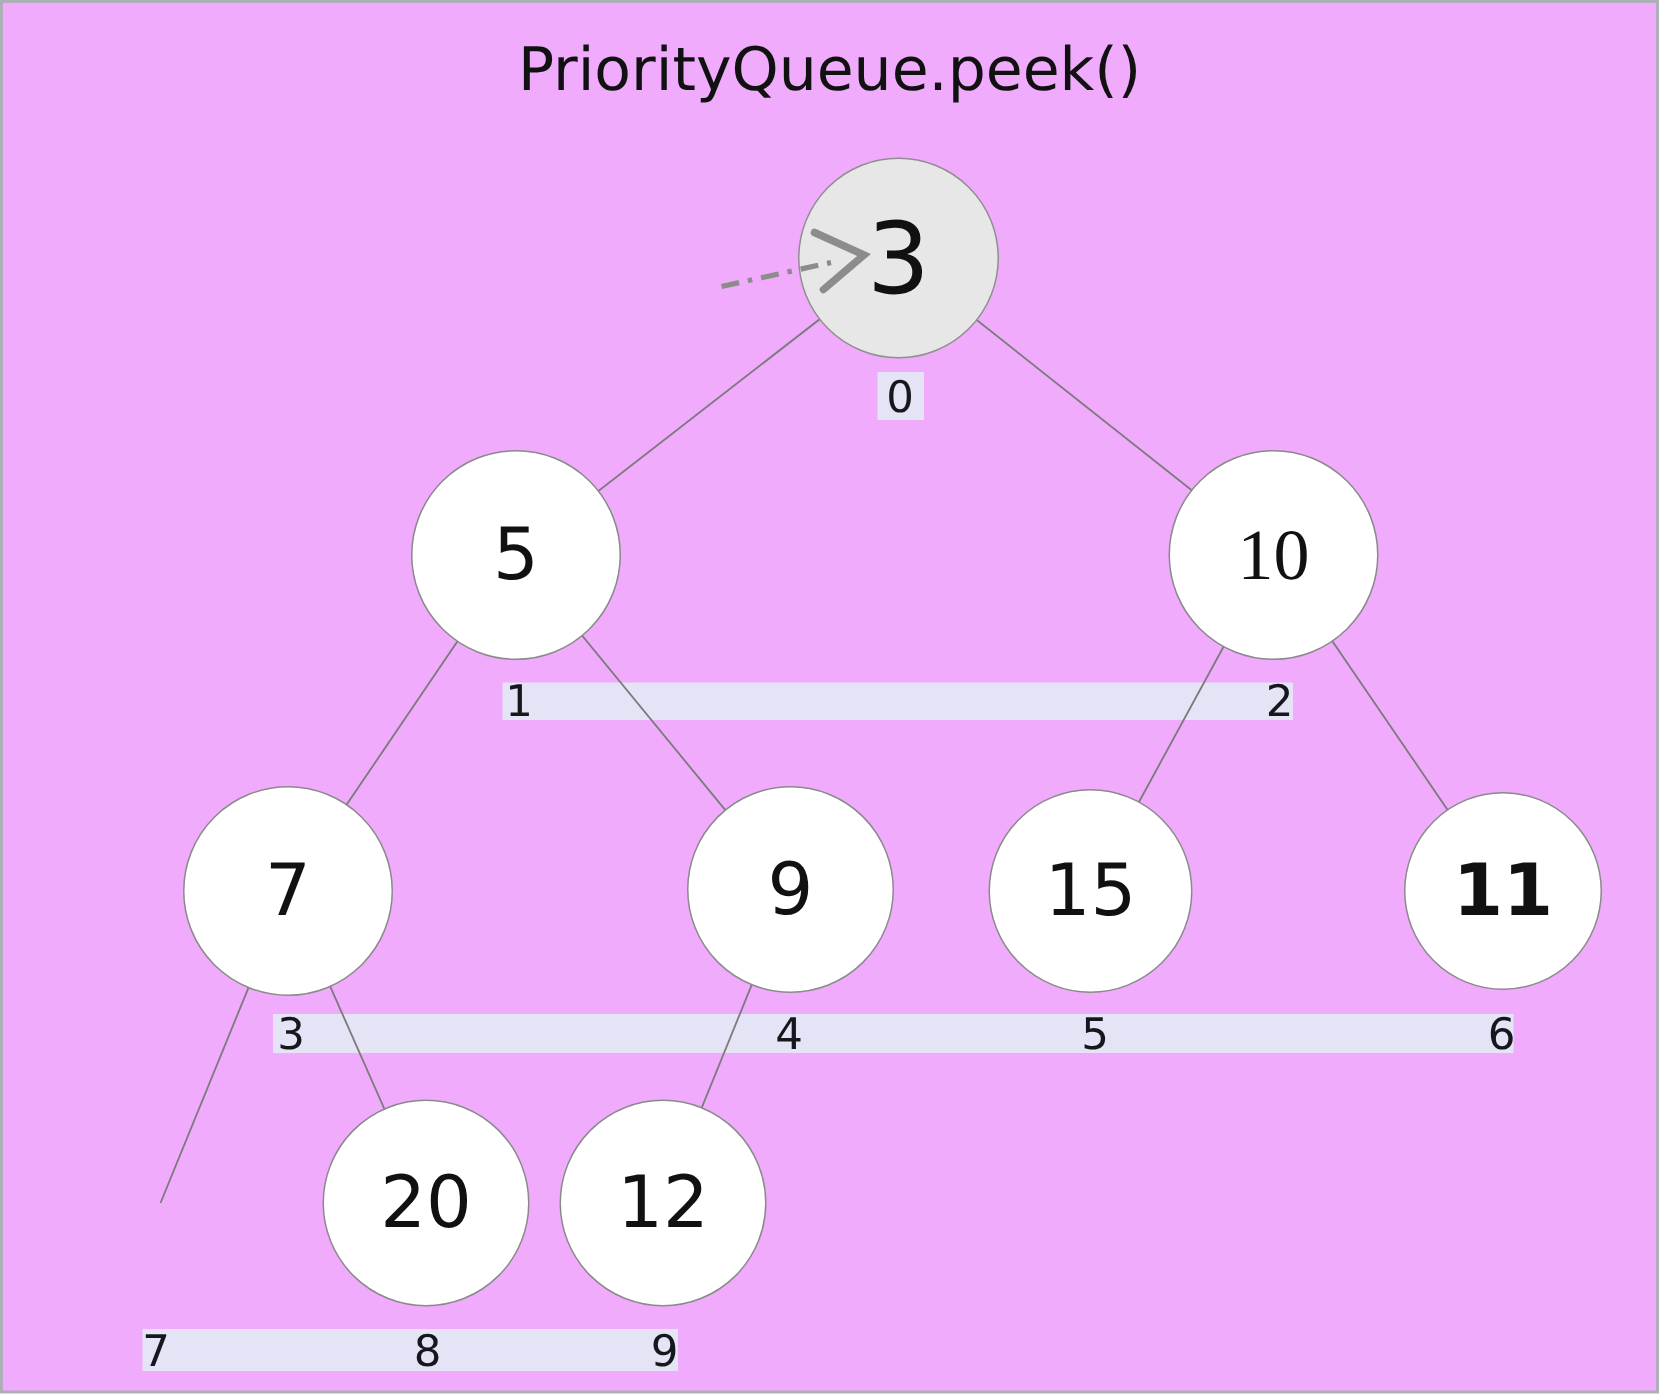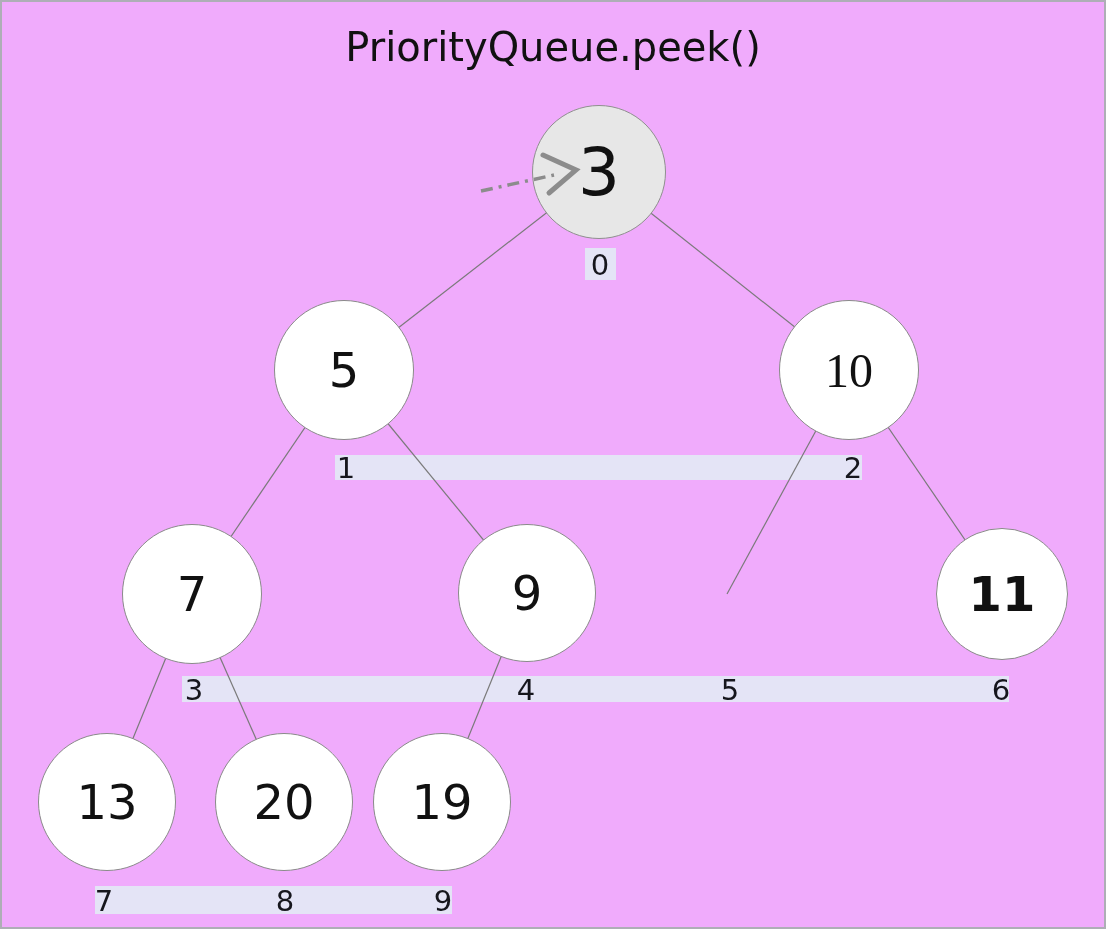"15" div.node { html: none -> <div>15</div> }
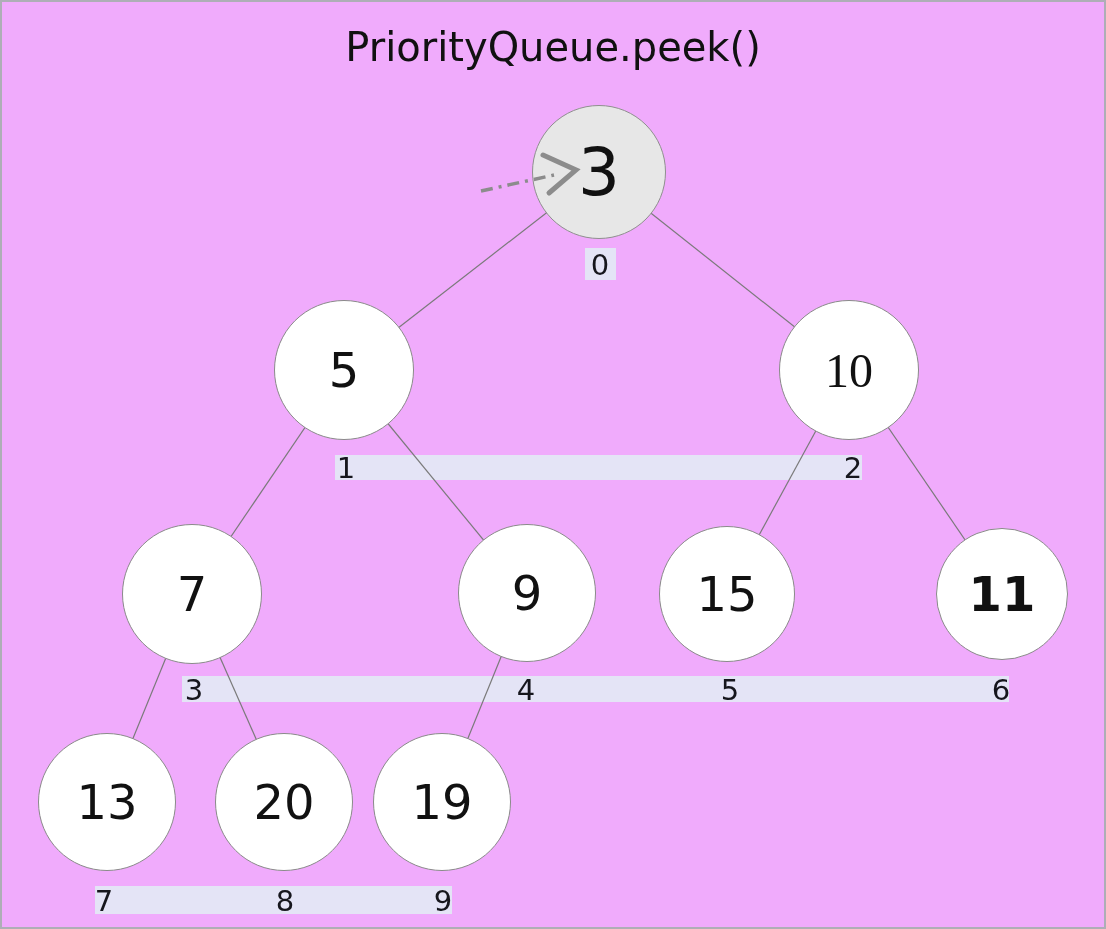"13" div.node { html: <div>13</div> -> none }
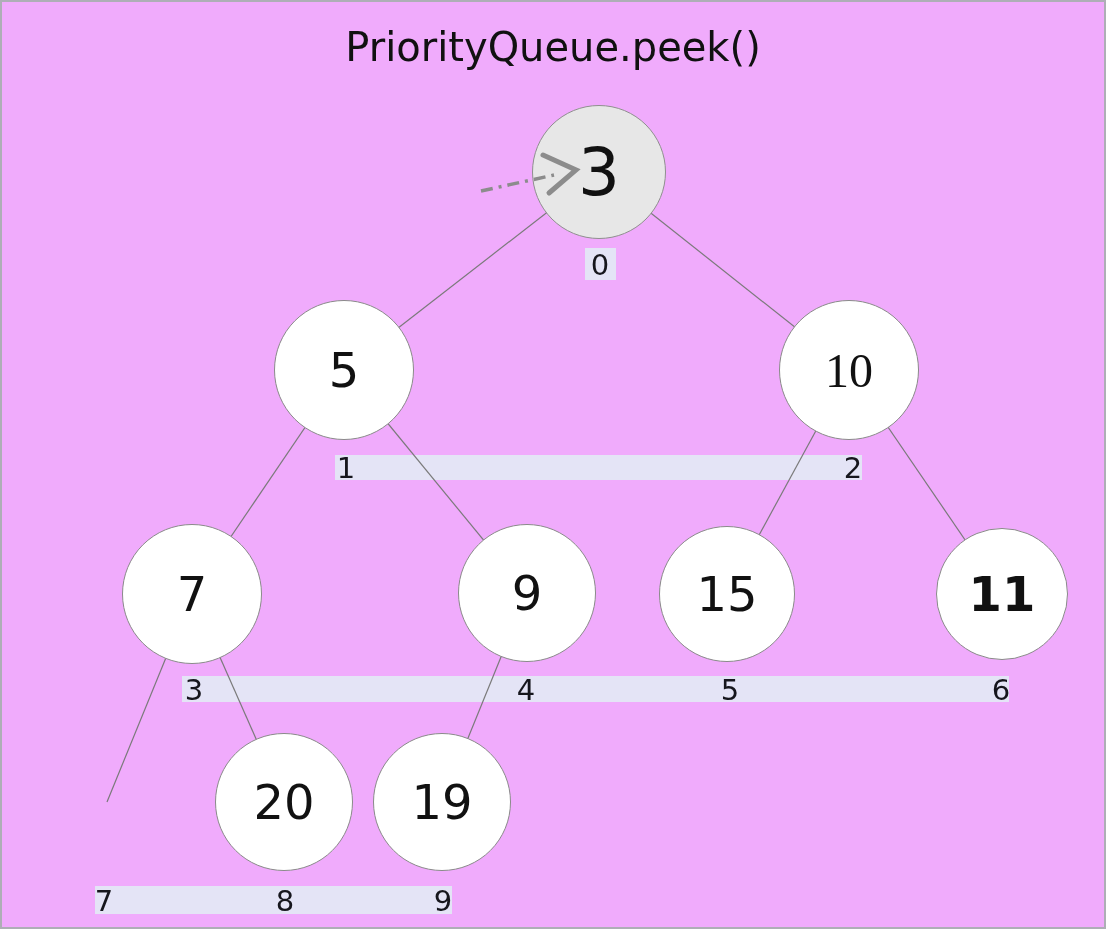"19" div.node { text: 19 -> 12 }
